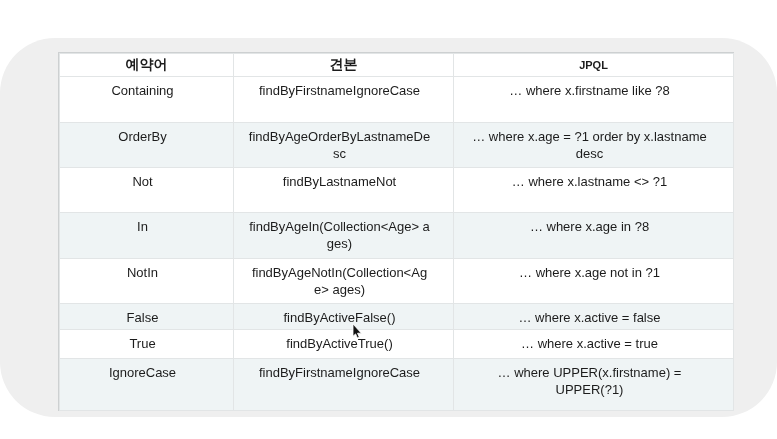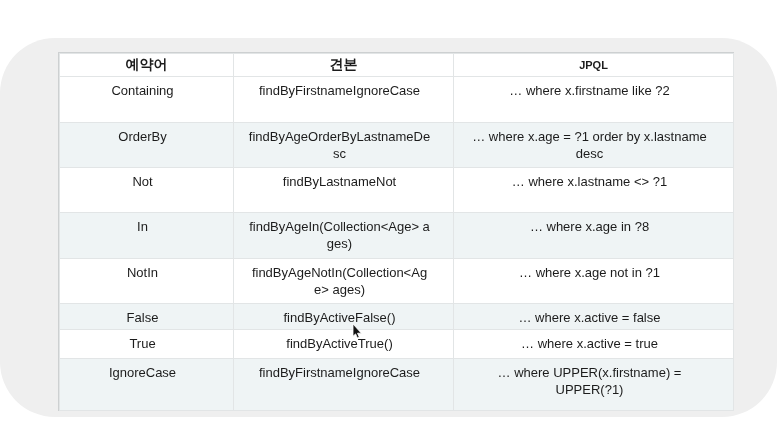"… where x.firstname like ?2" td { text: 2 -> 8 }
